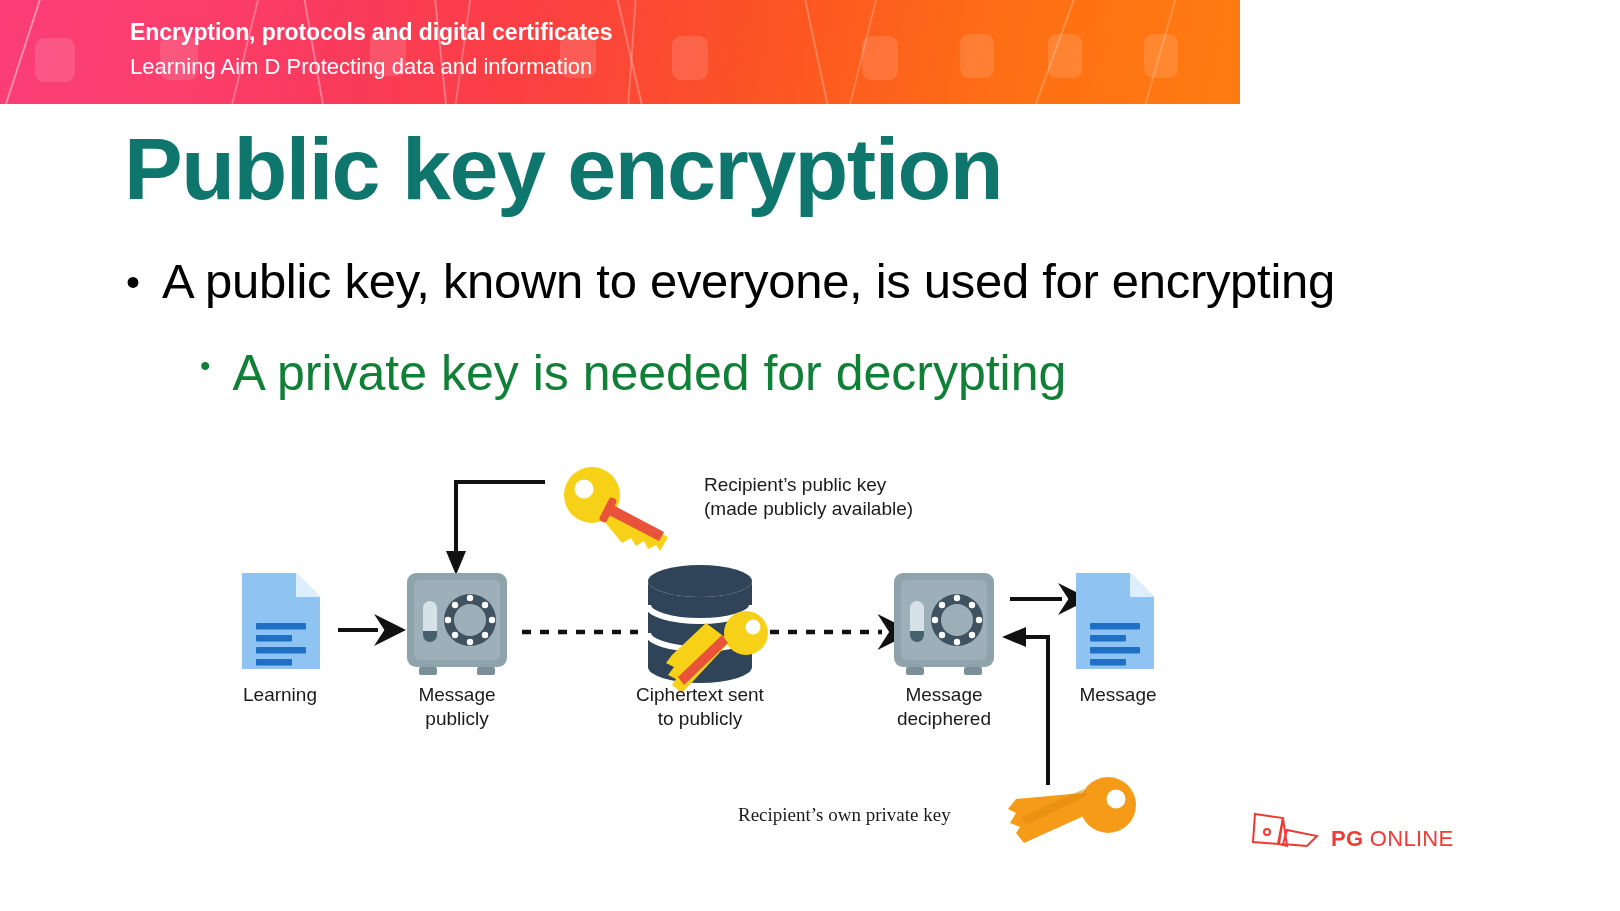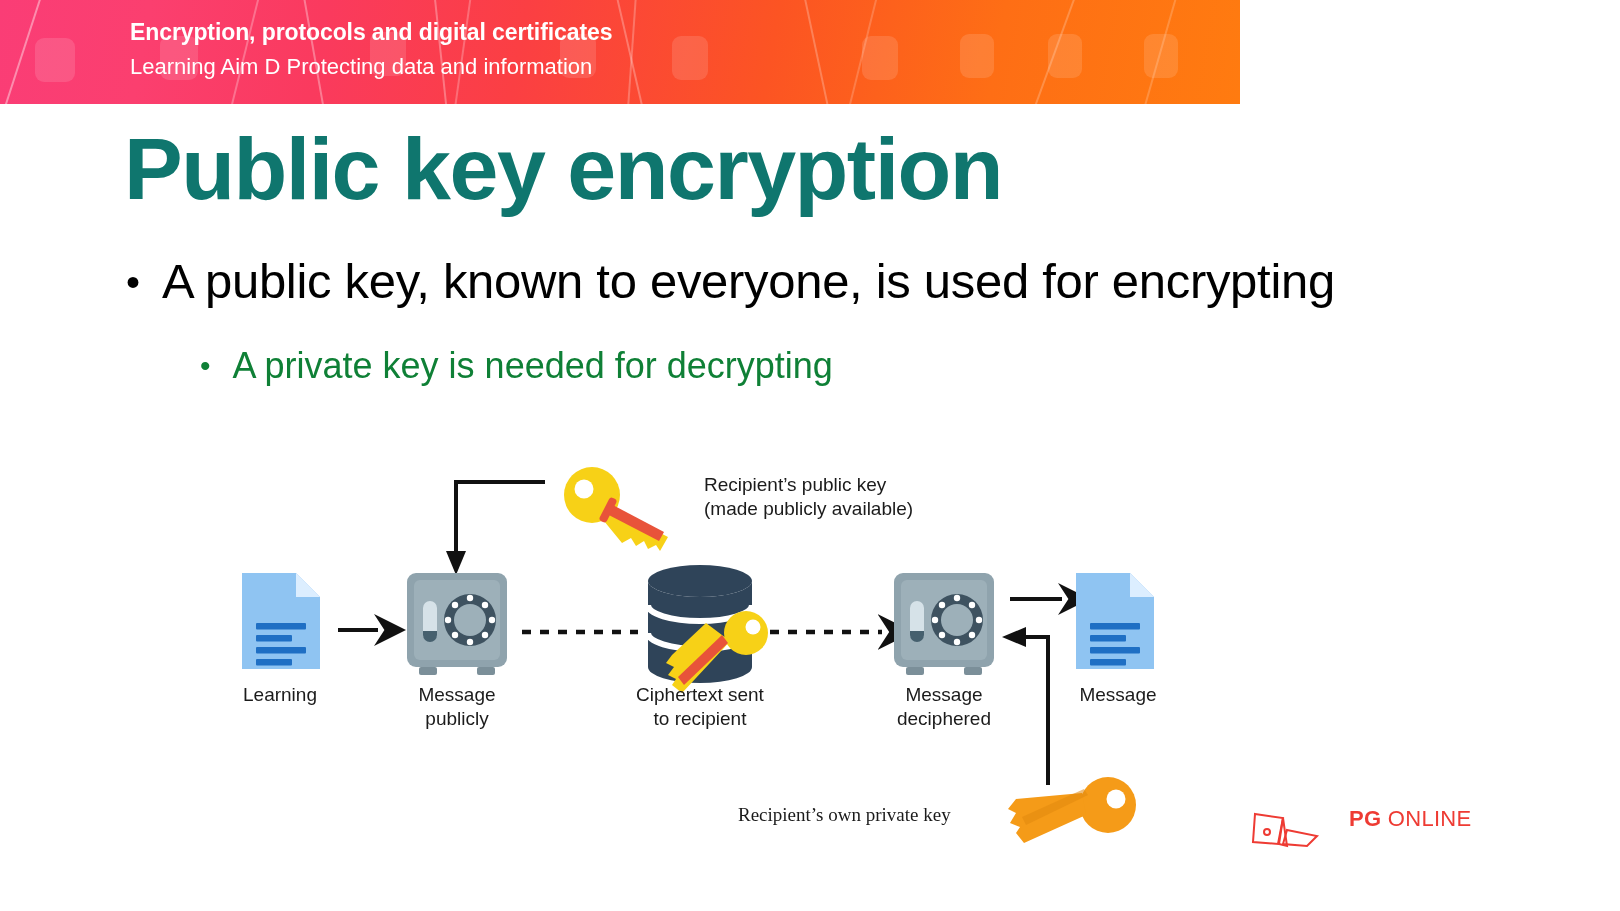"A private key is needed" .bullet-l2 .txt { font-size: 36px -> 50px }
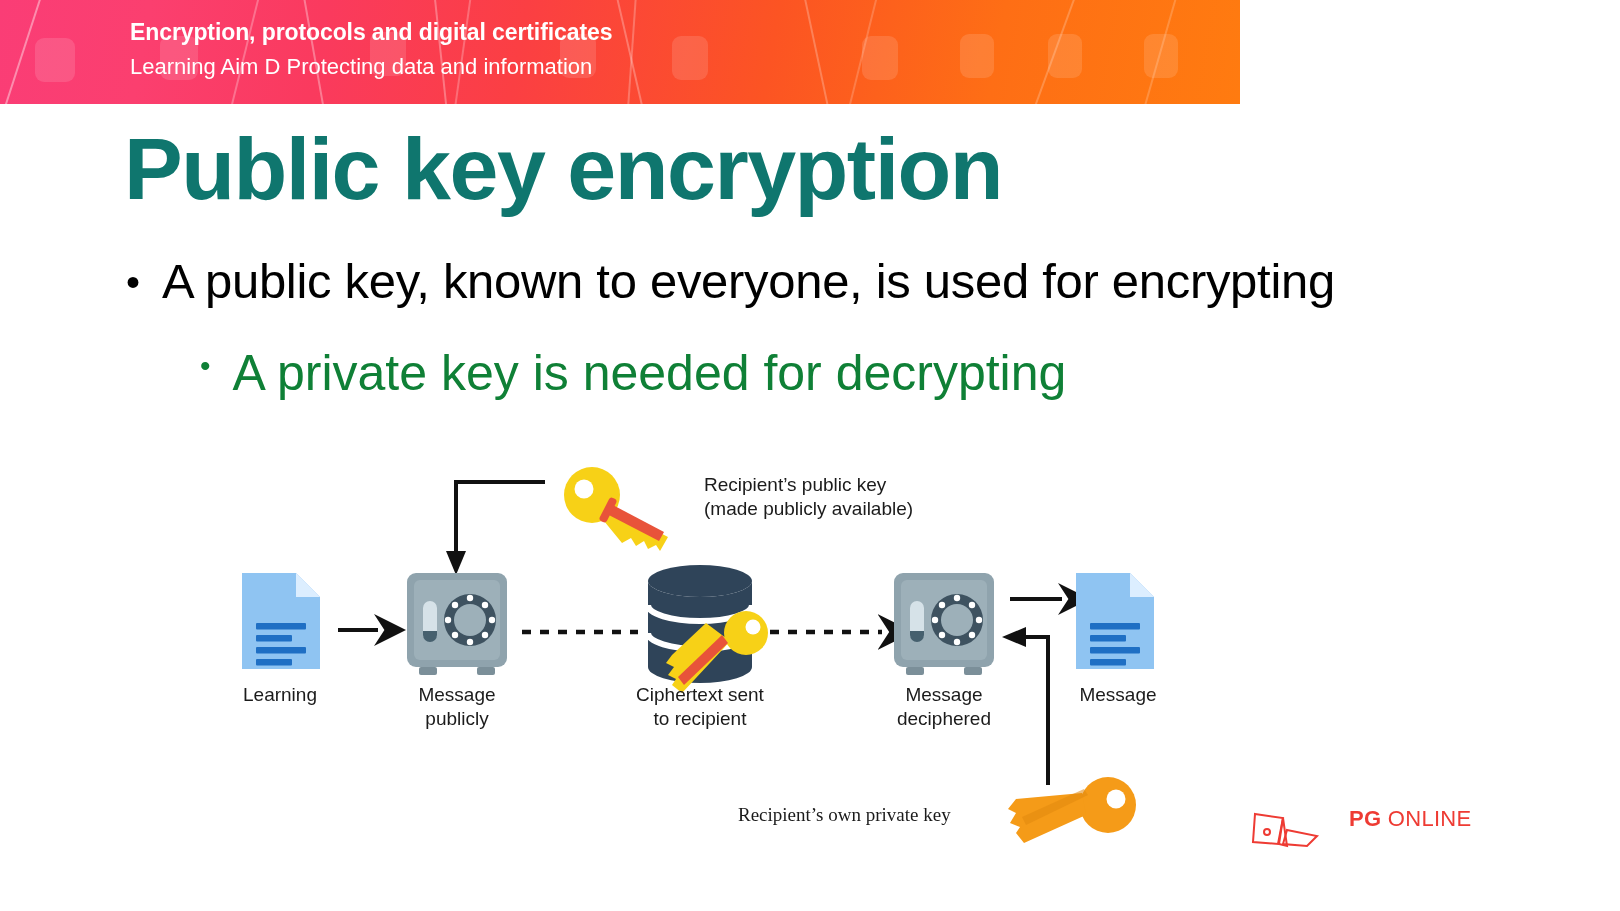"to recipient" div { text: recipient -> publicly }
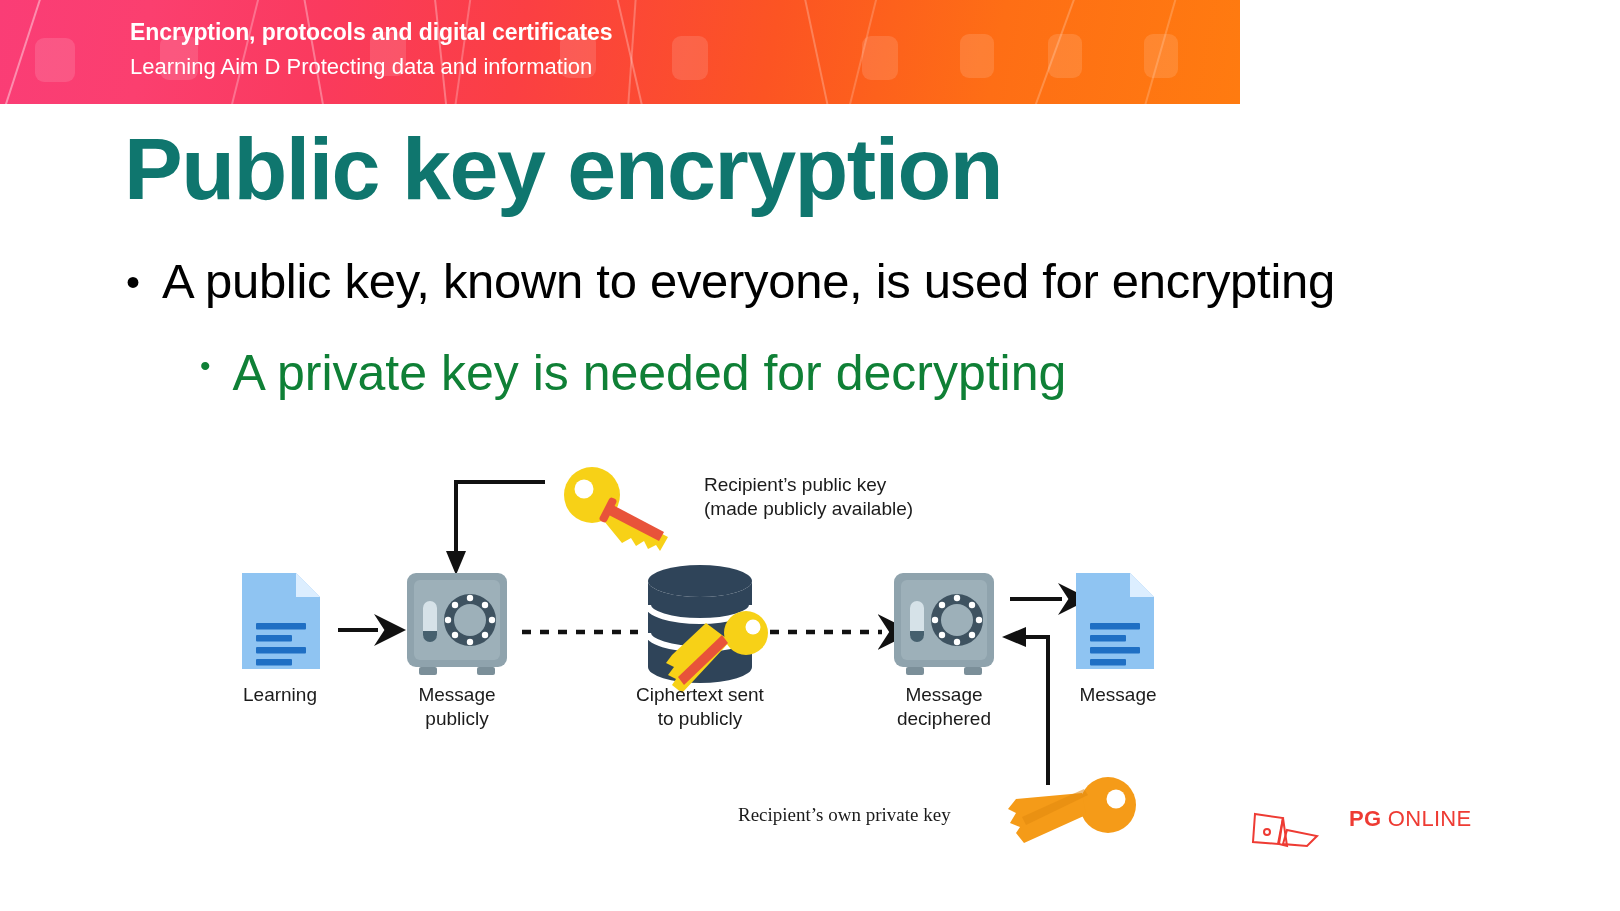"PG ONLINE" .logo { align-items: flex-start -> flex-end; gap: 26px -> 8px }
